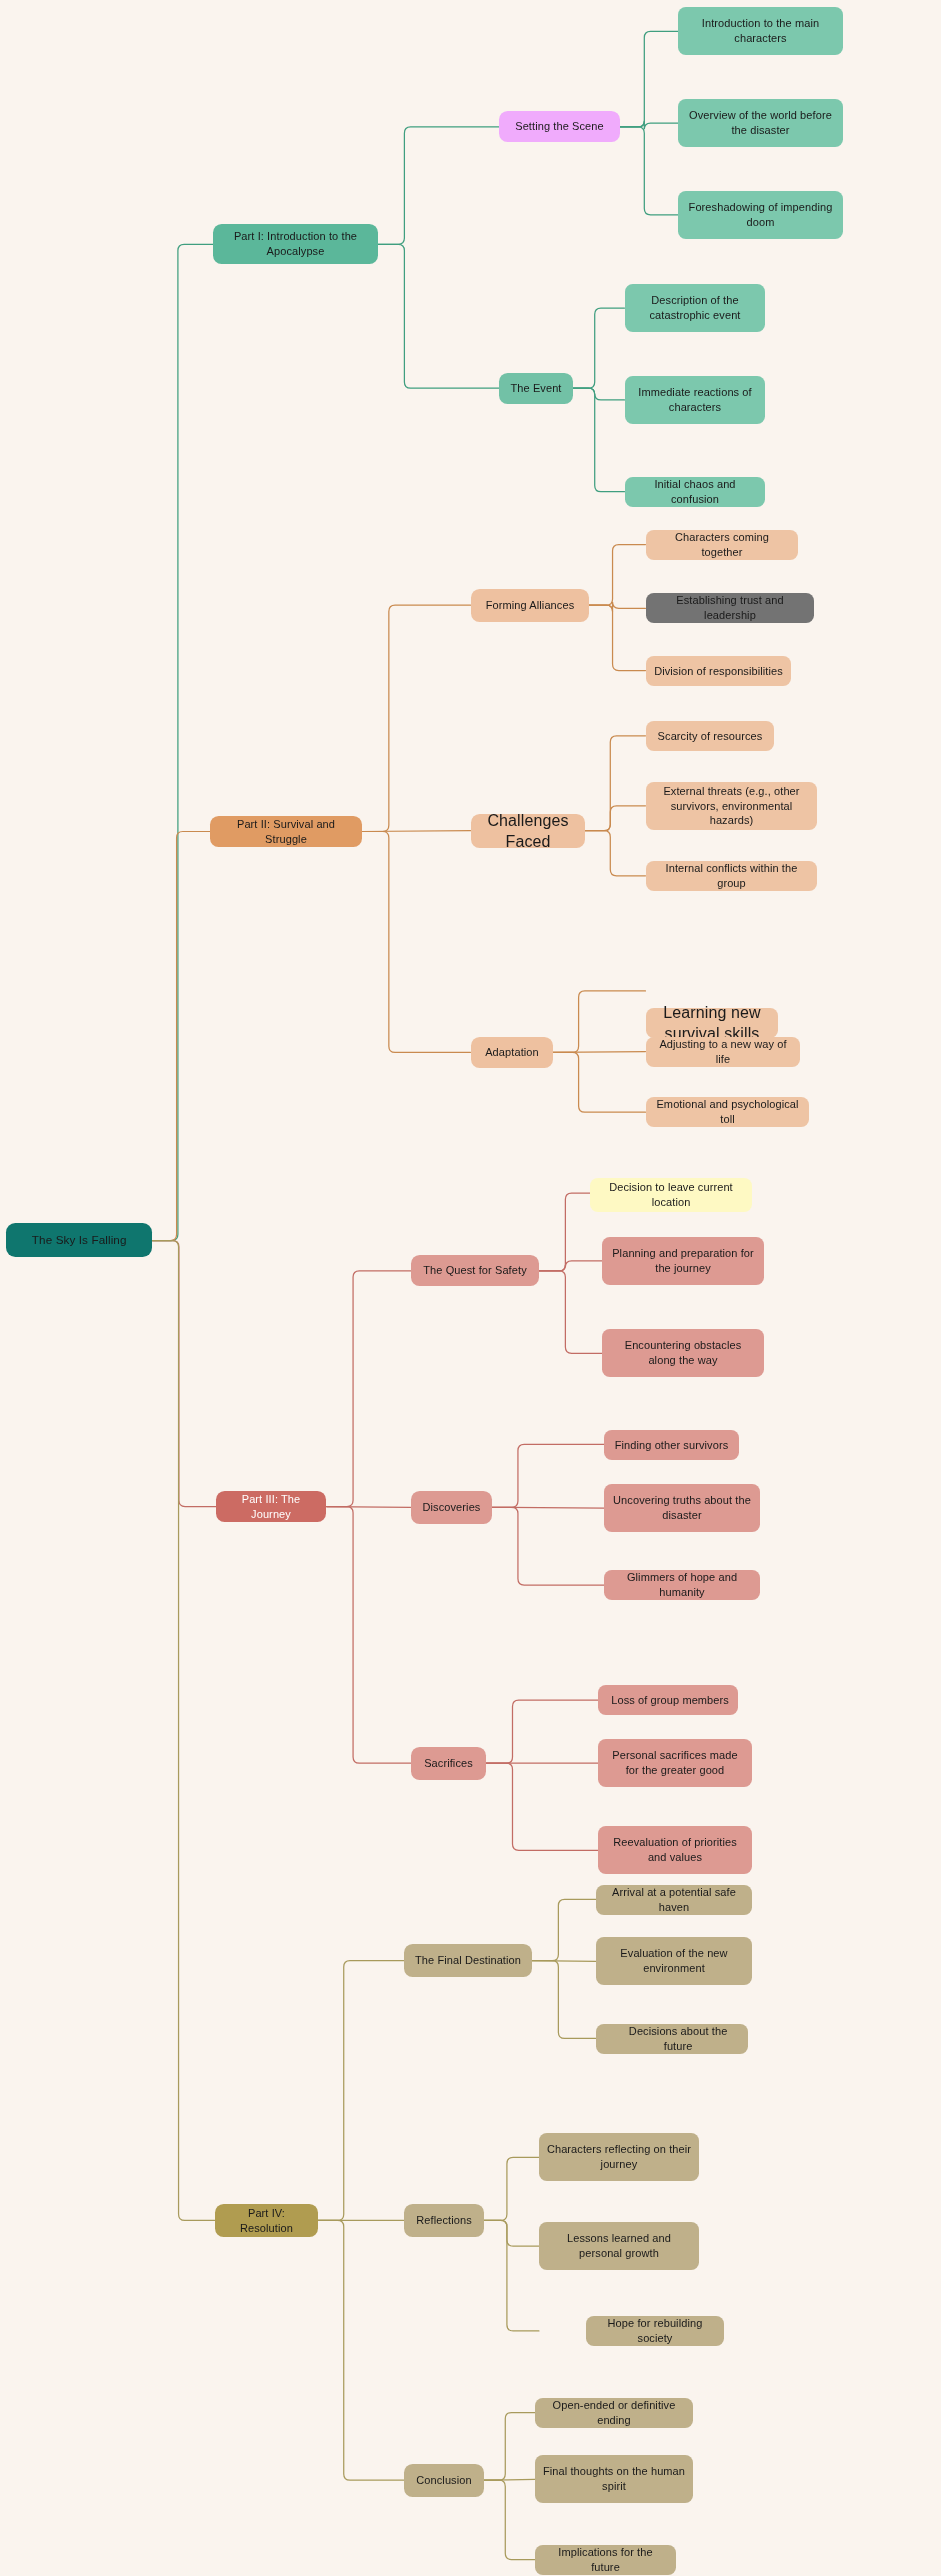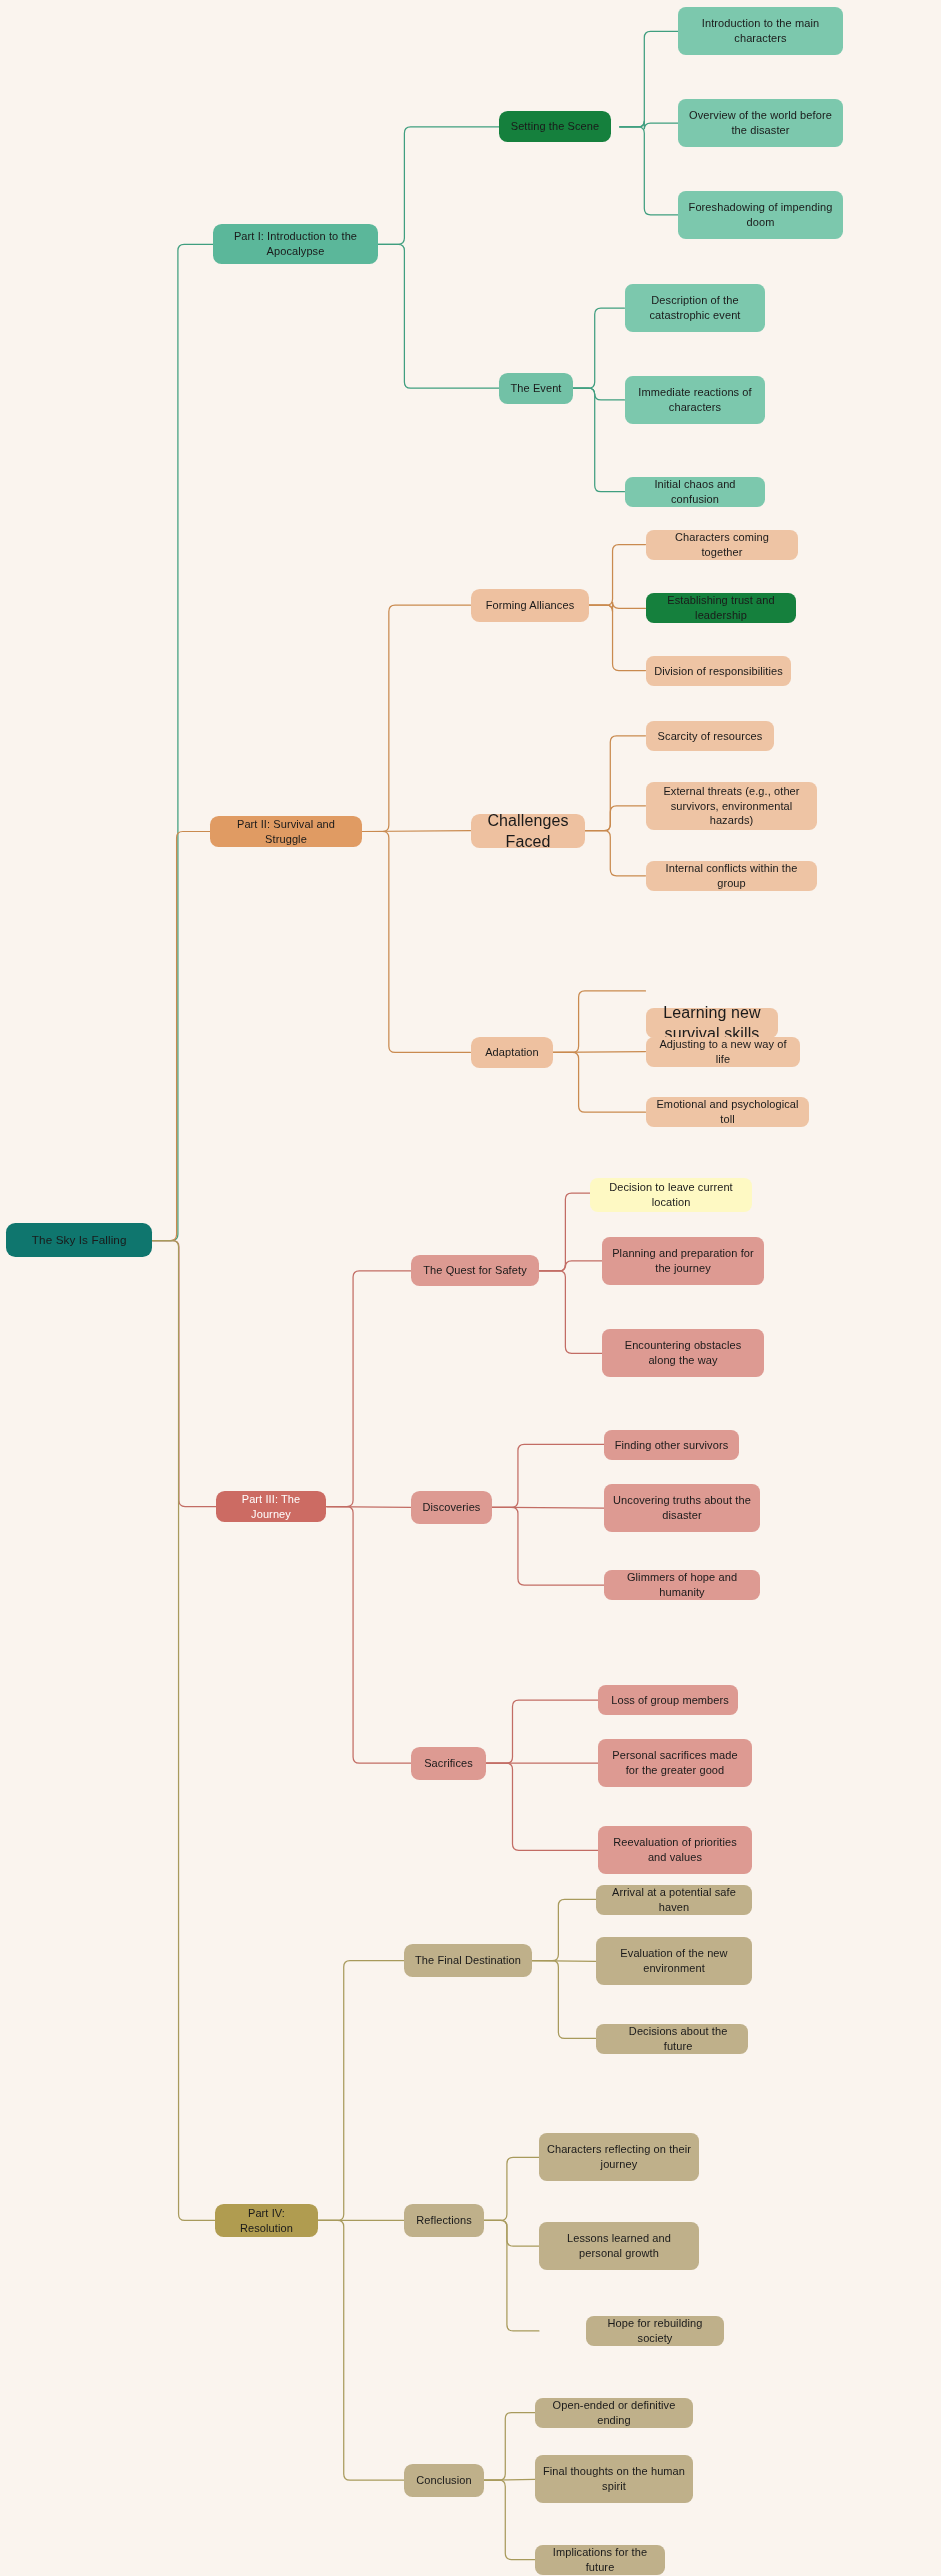"Setting the Scene" div.node { background: #15803d -> #f0abfc; width: 112px -> 121px }
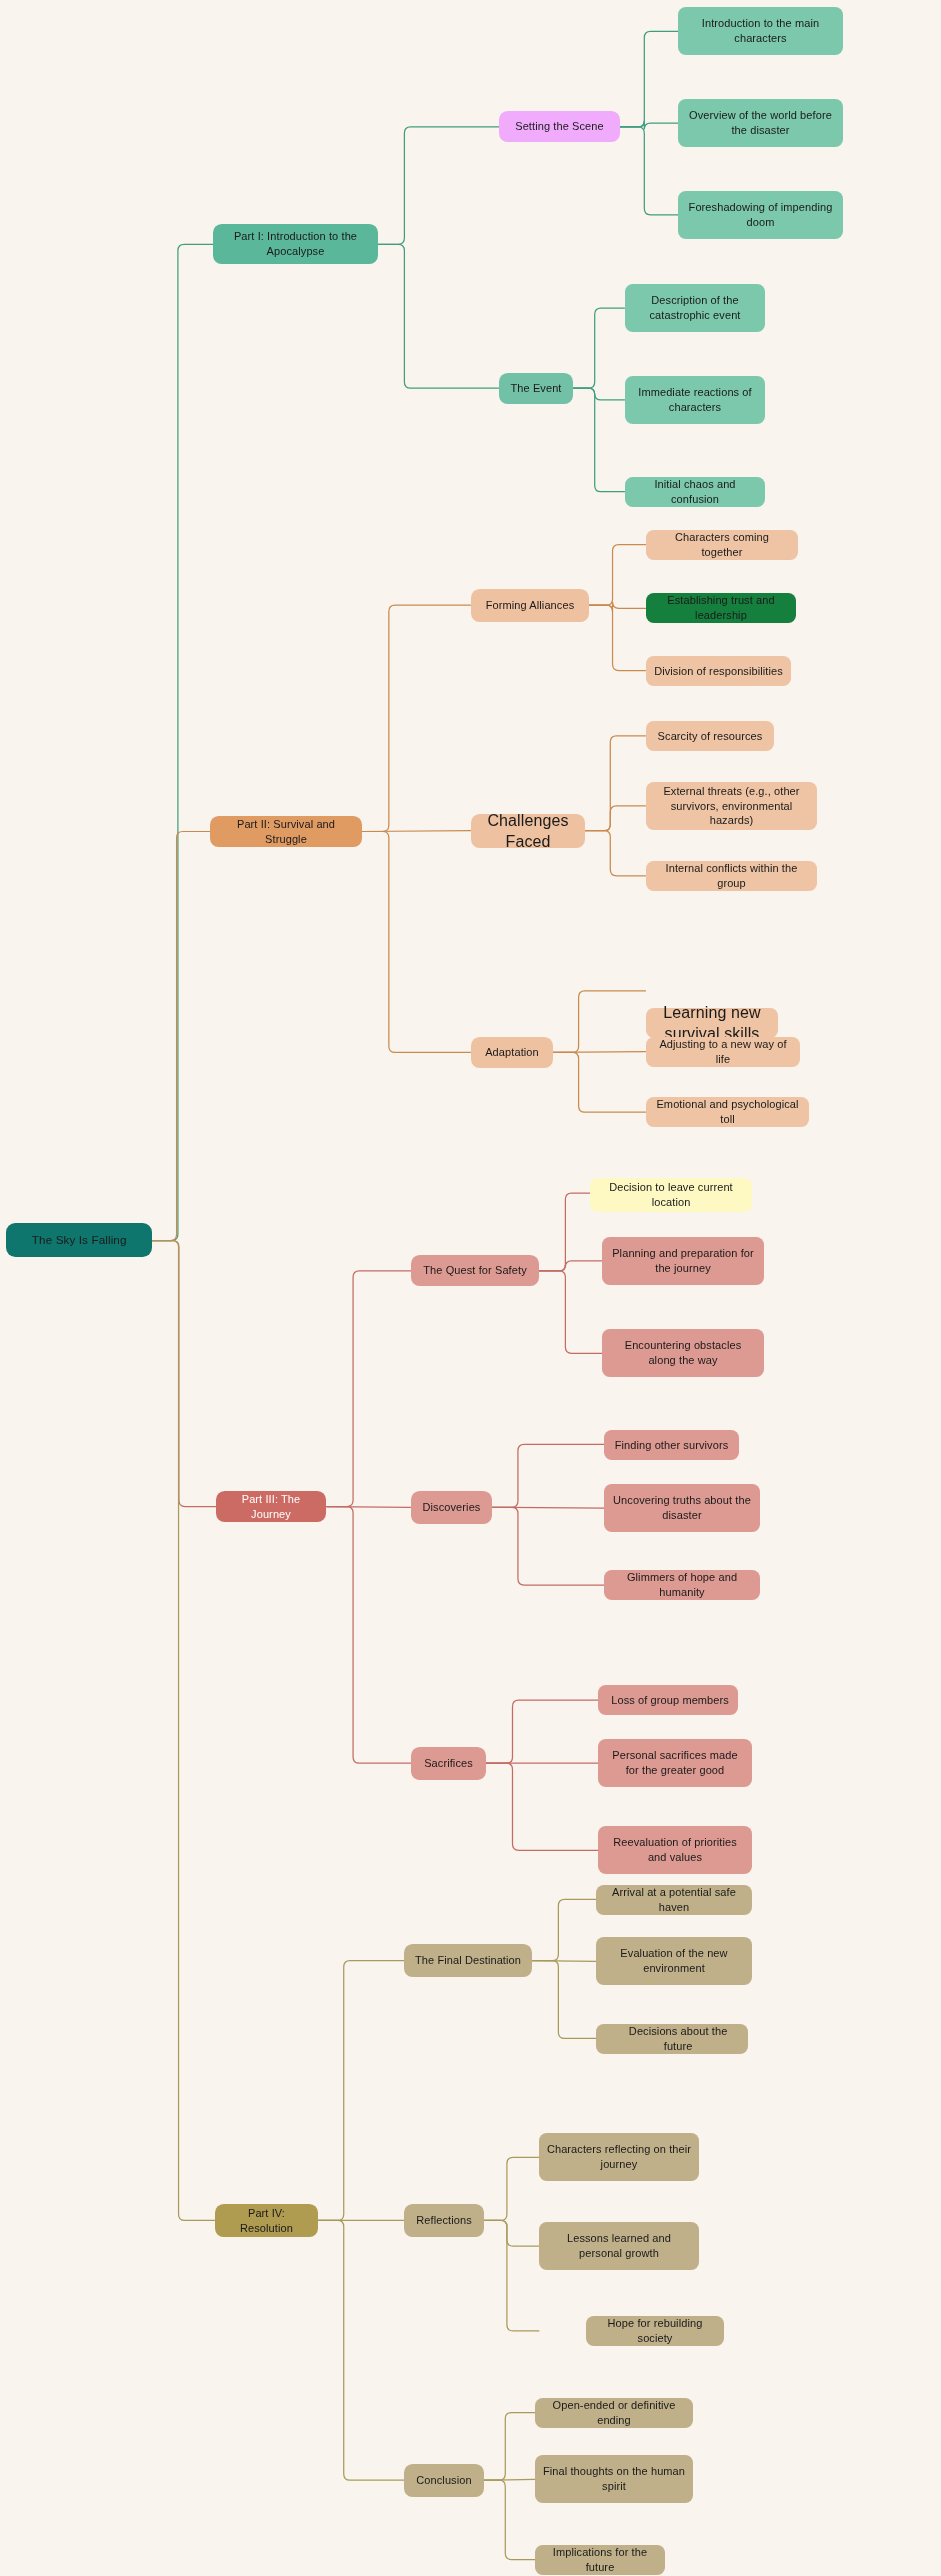"Establishing trust and leadership" div.node { background: #15803d -> #737373; width: 150px -> 168px }
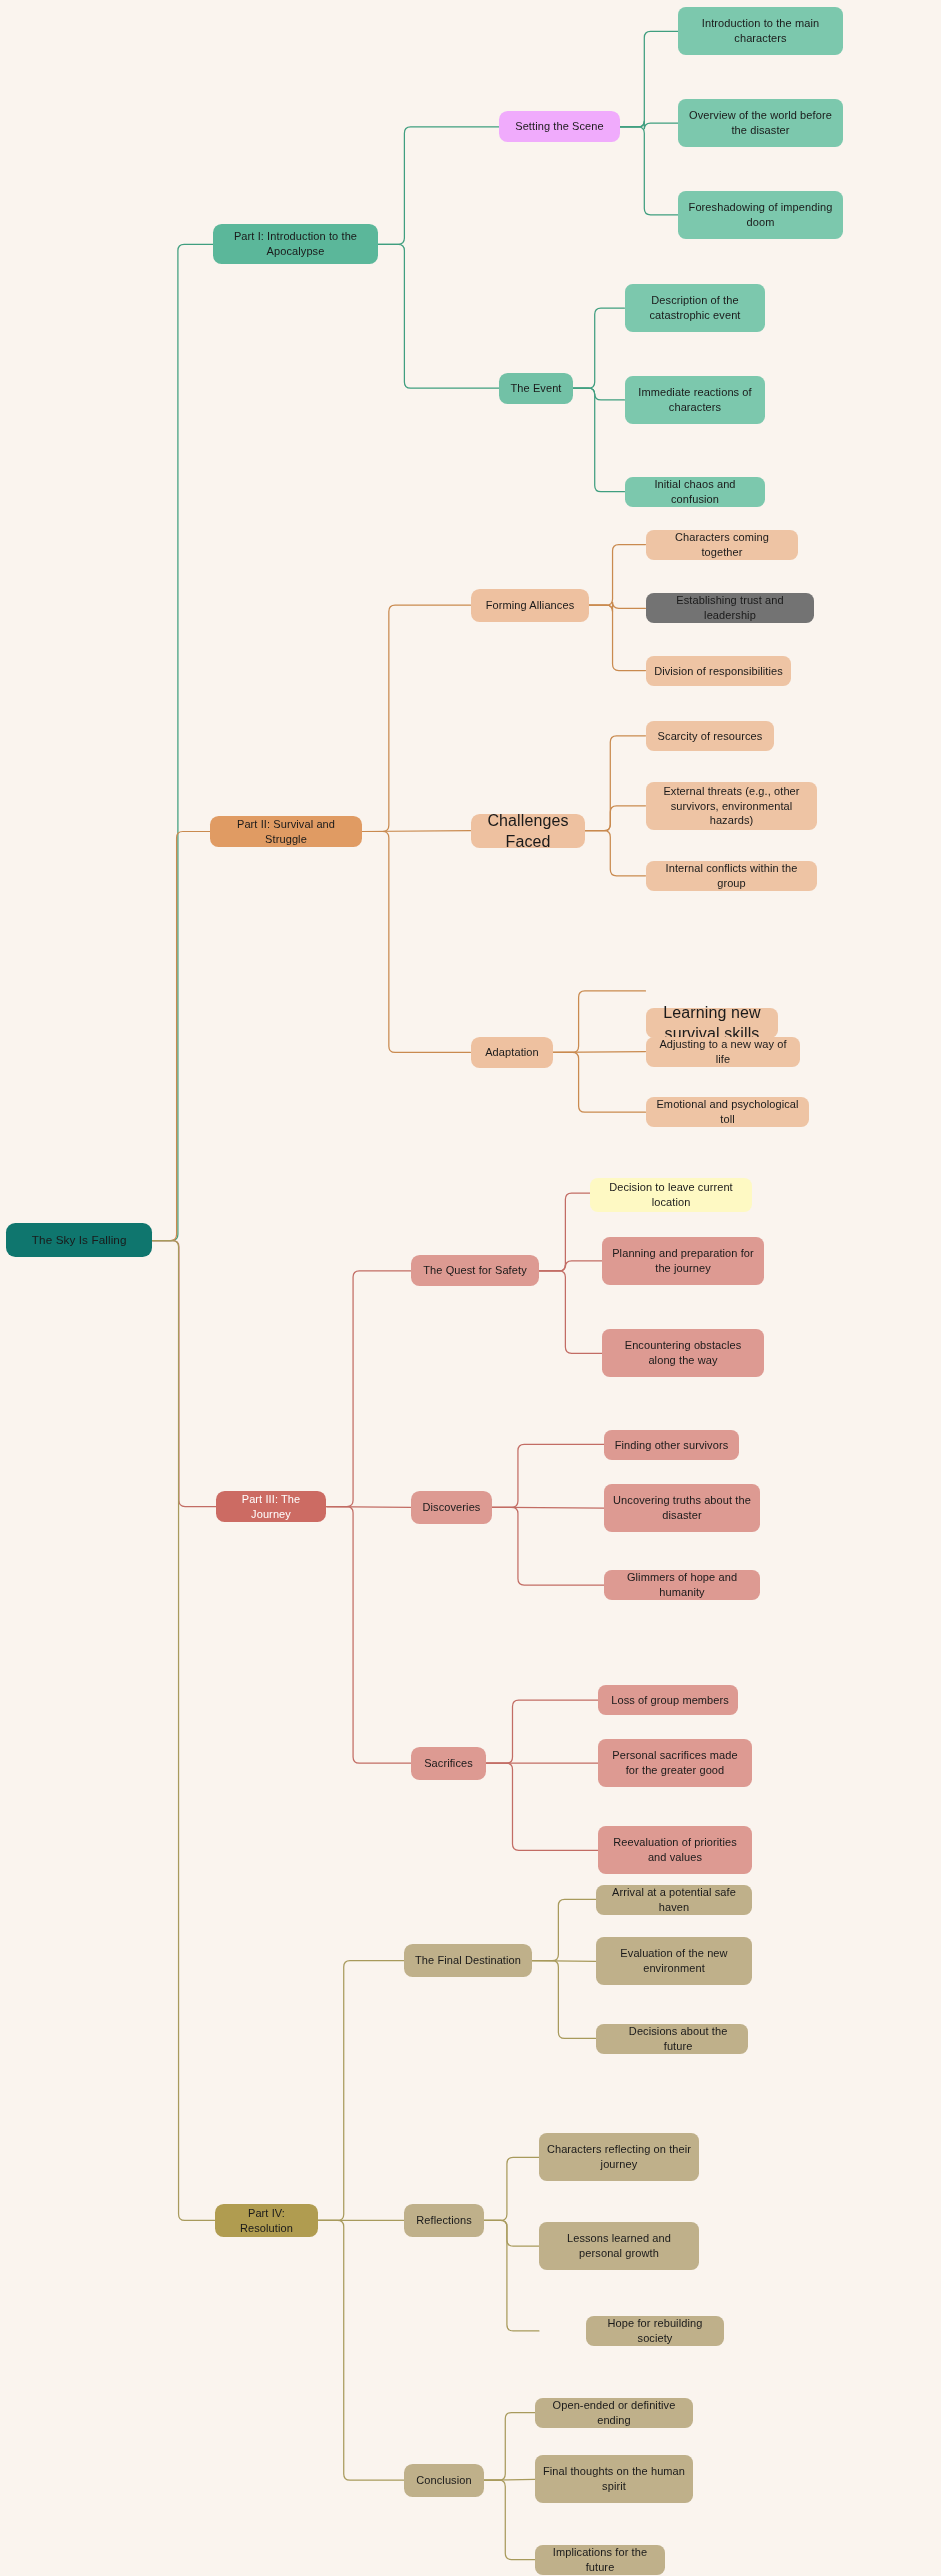"Implications for the future" div.node { width: 130px -> 141px }
